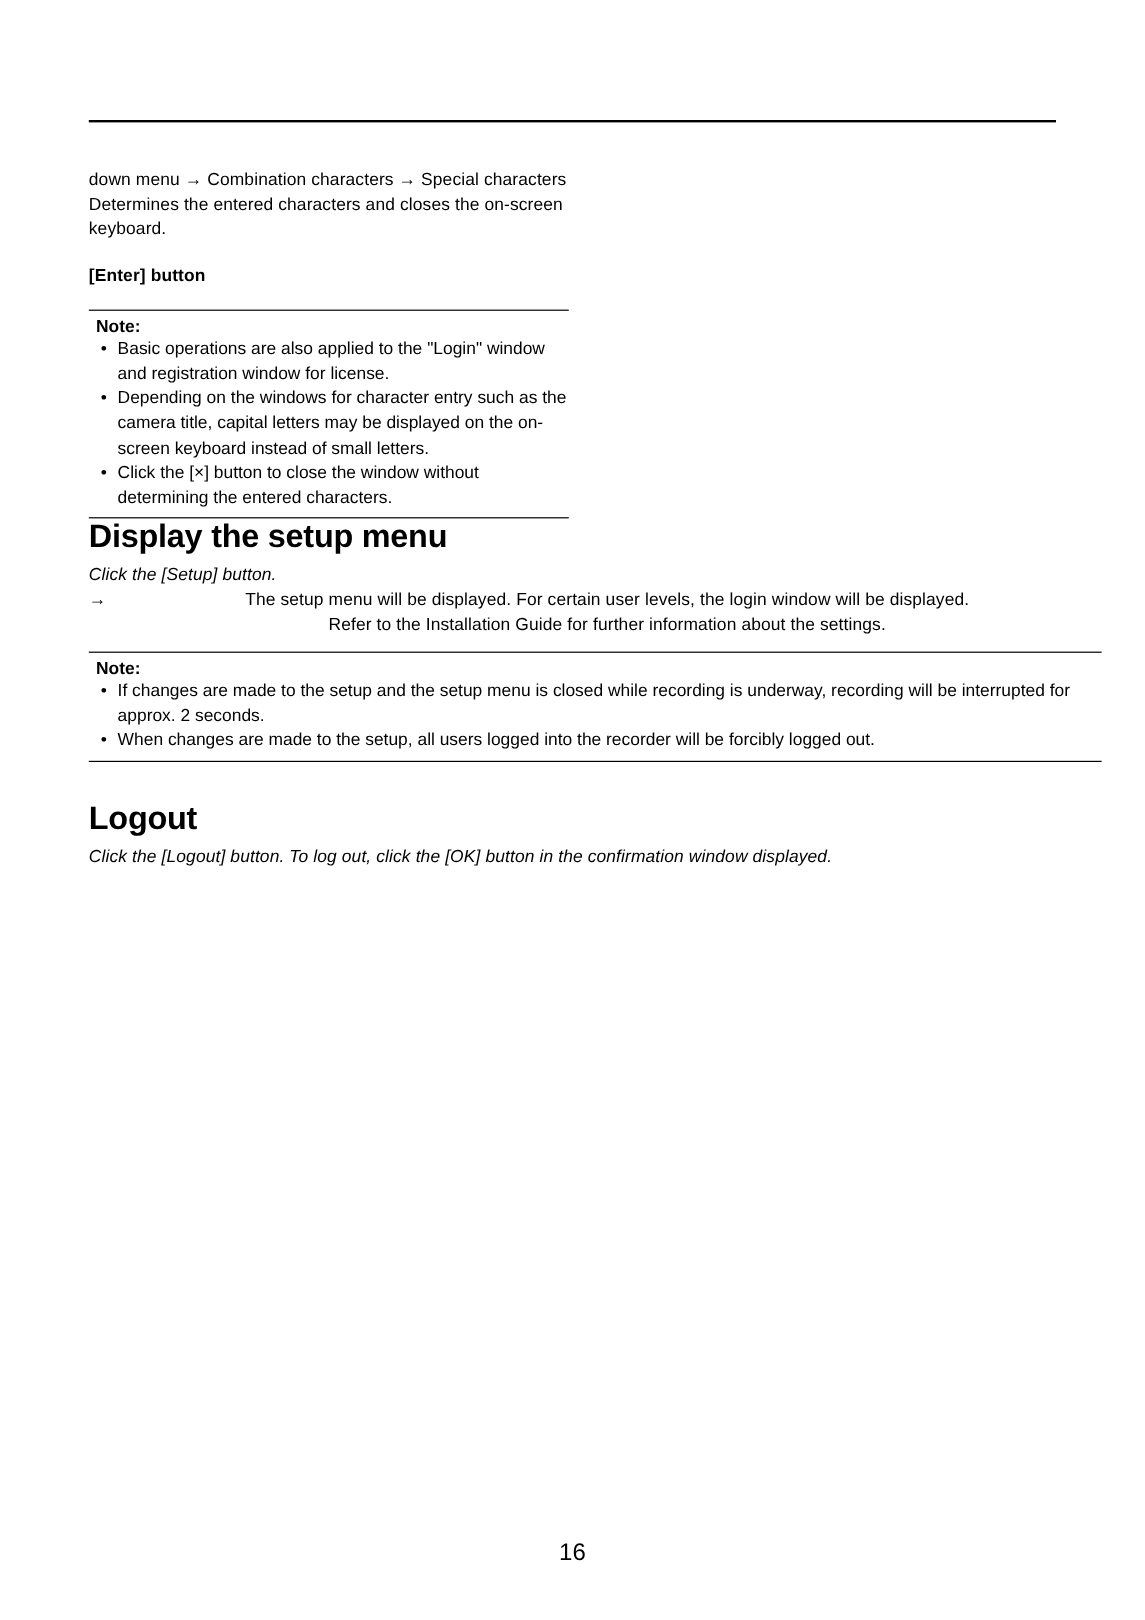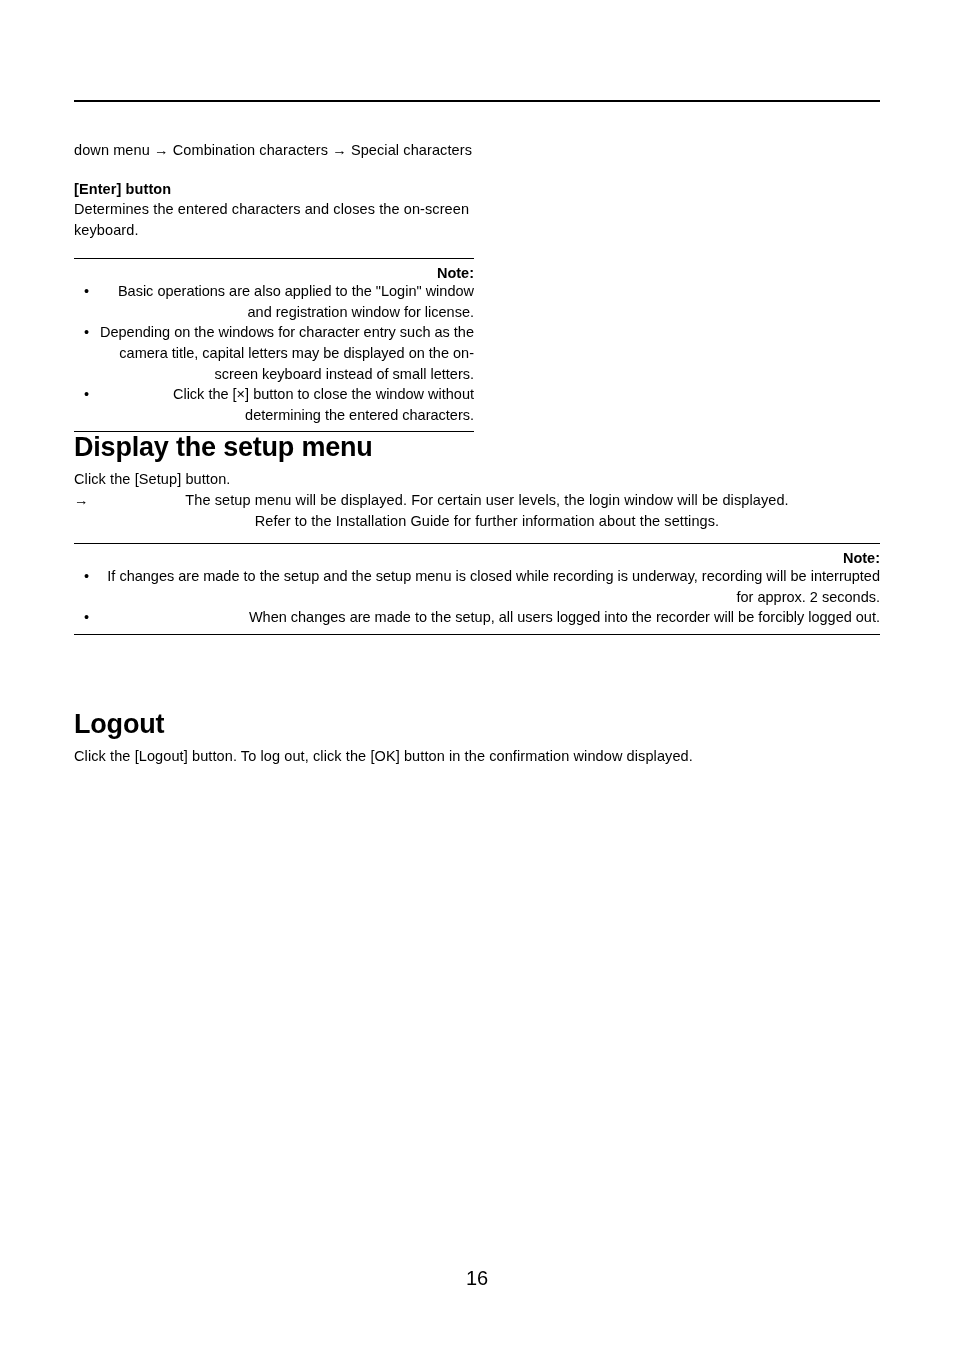"down menu → Combination characters" .page { padding: 100px 74px 0 74px -> 100px 36px 0 74px }
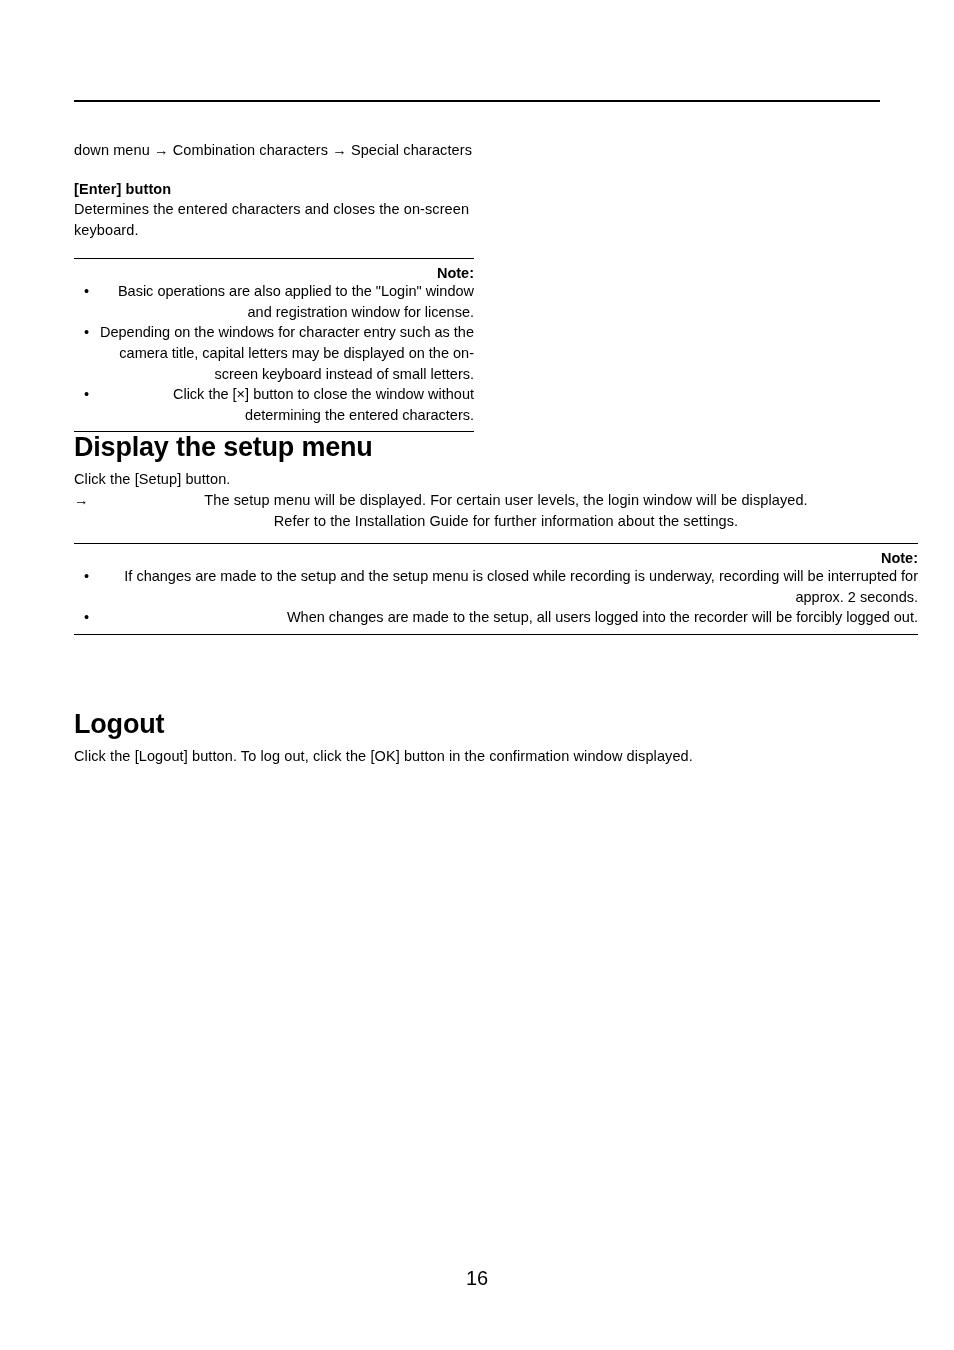"[Enter] button" div.para { order: before "Determines the entered characters and" -> after "Determines the entered characters and" }
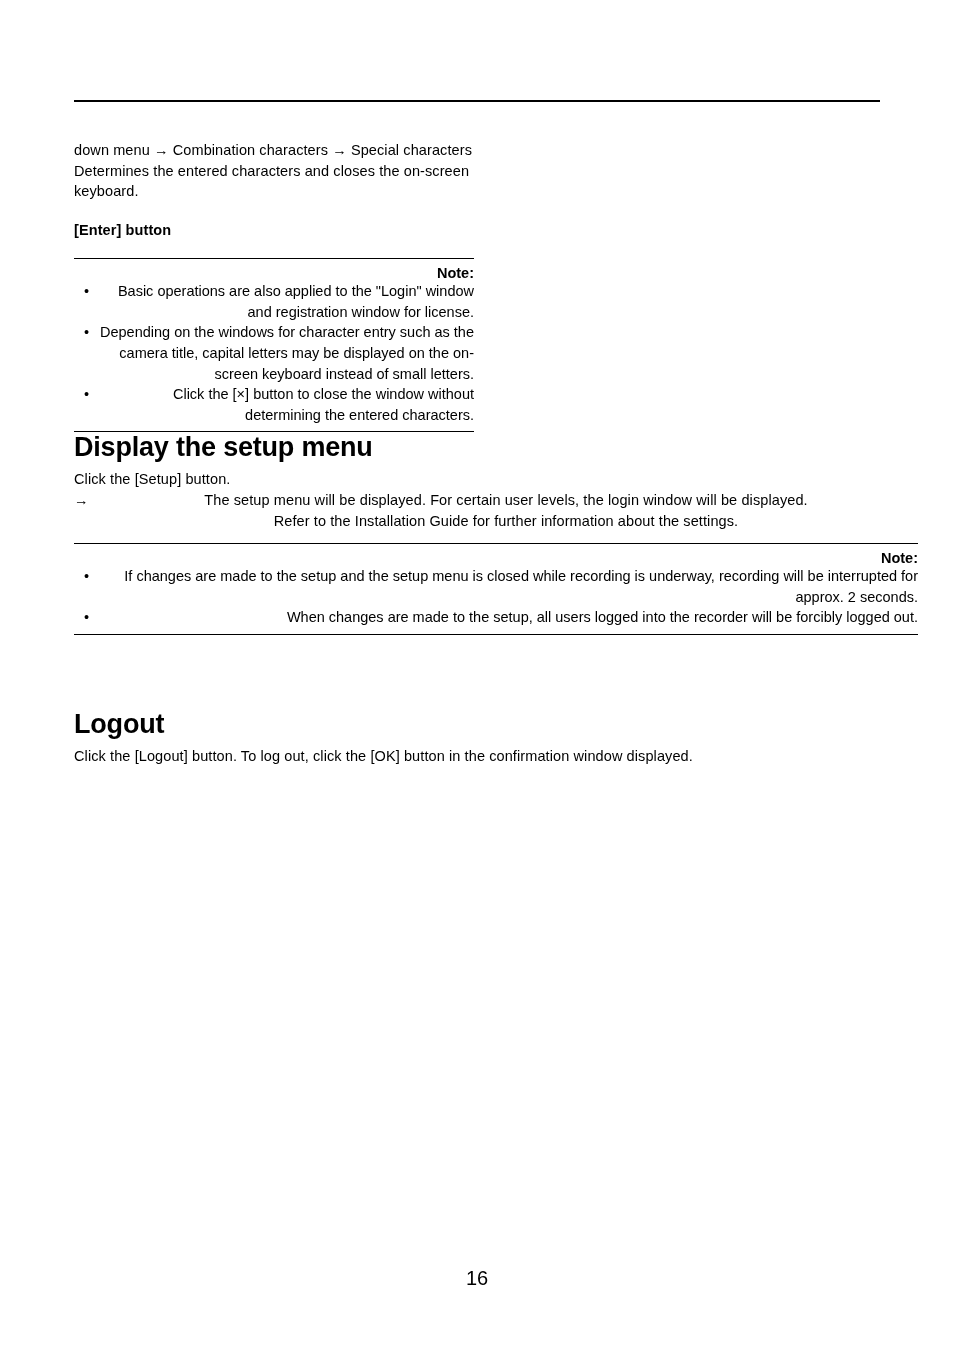"Note:" .note-box { text-align: right -> none }
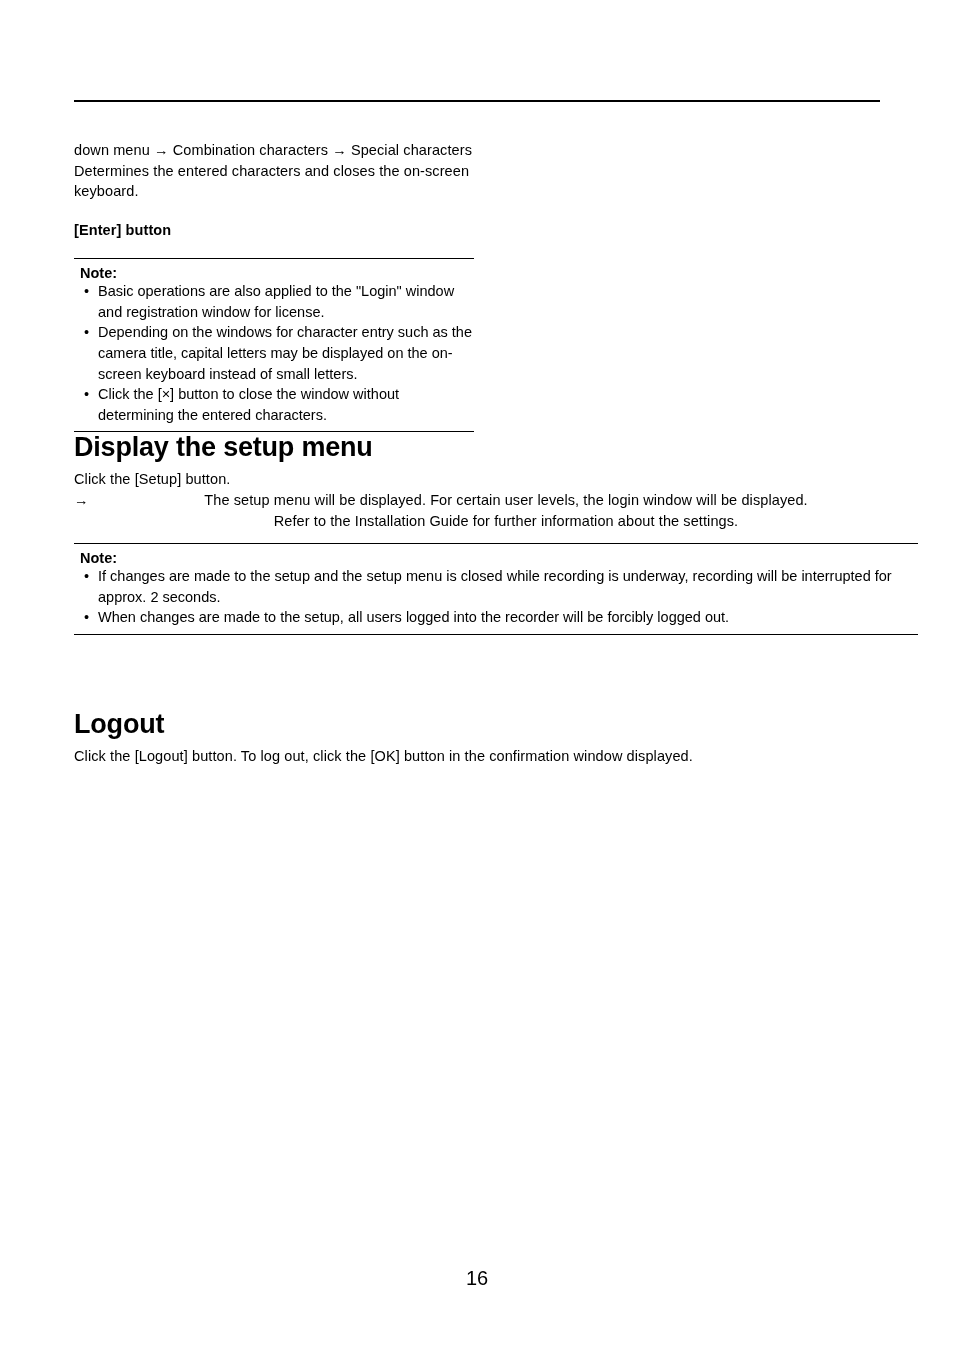"Click the [Setup] button." .mt-6 { font-style: none -> italic }
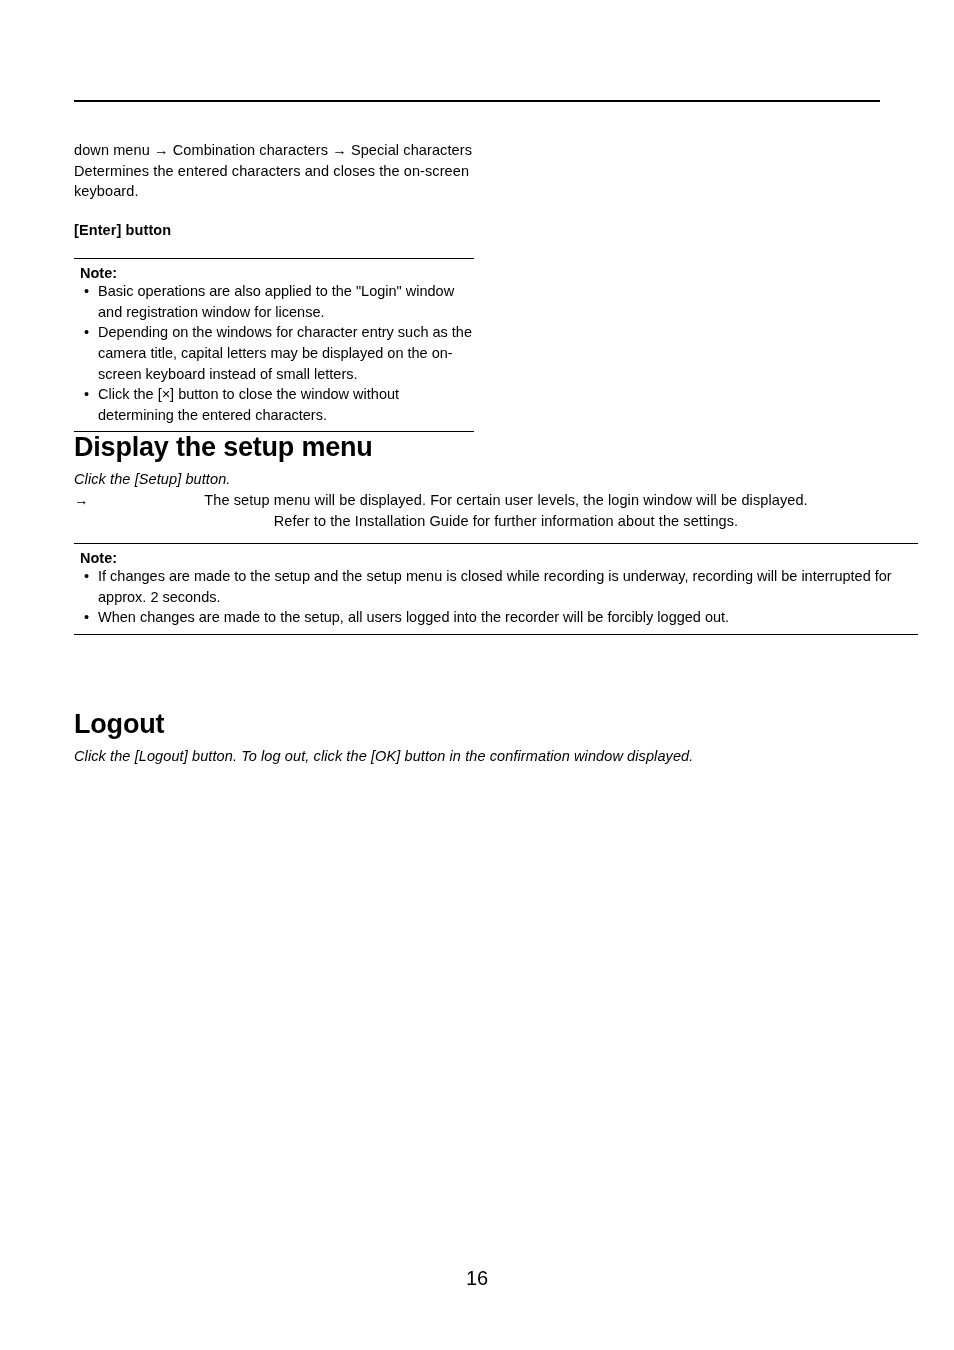"Logout" .section-block-2 { margin-top: 74px -> 32px }
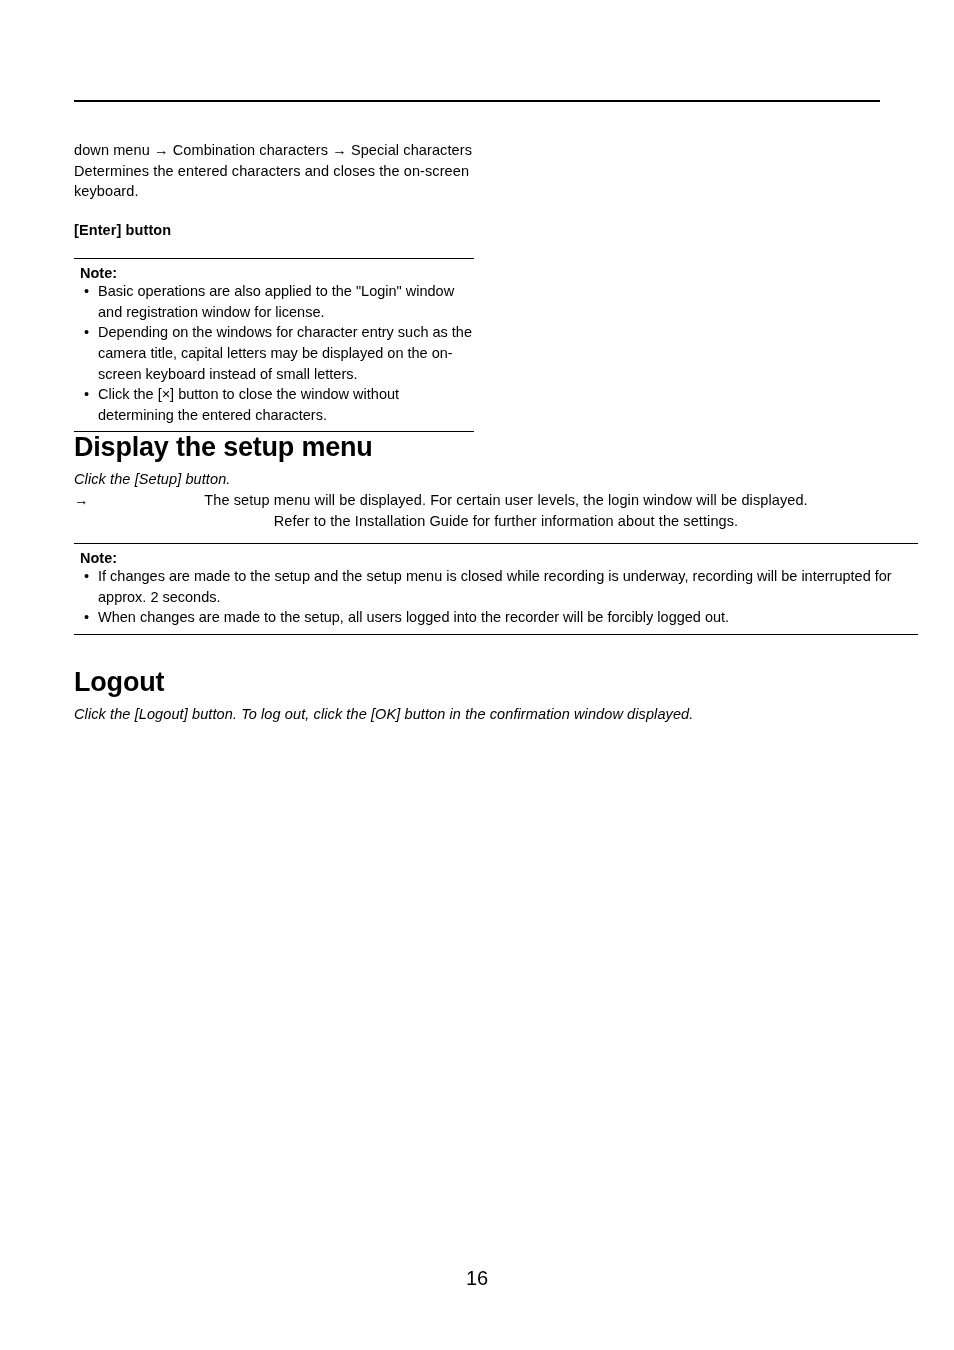"16" .page-number { bottom: 60px -> 44px }
